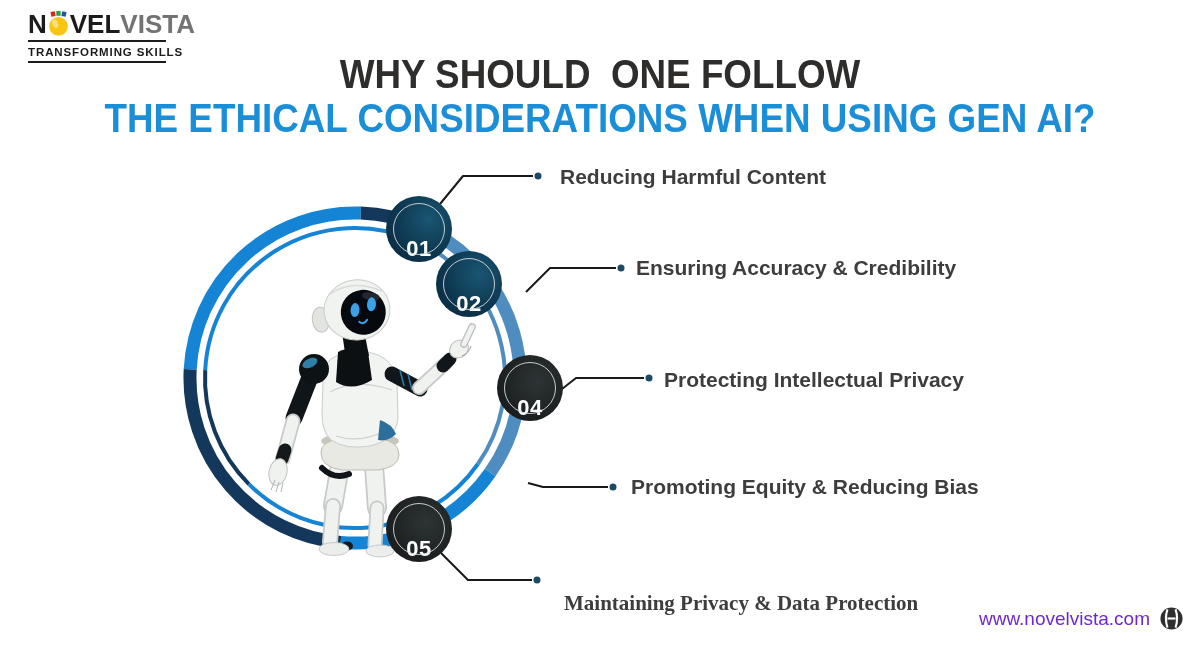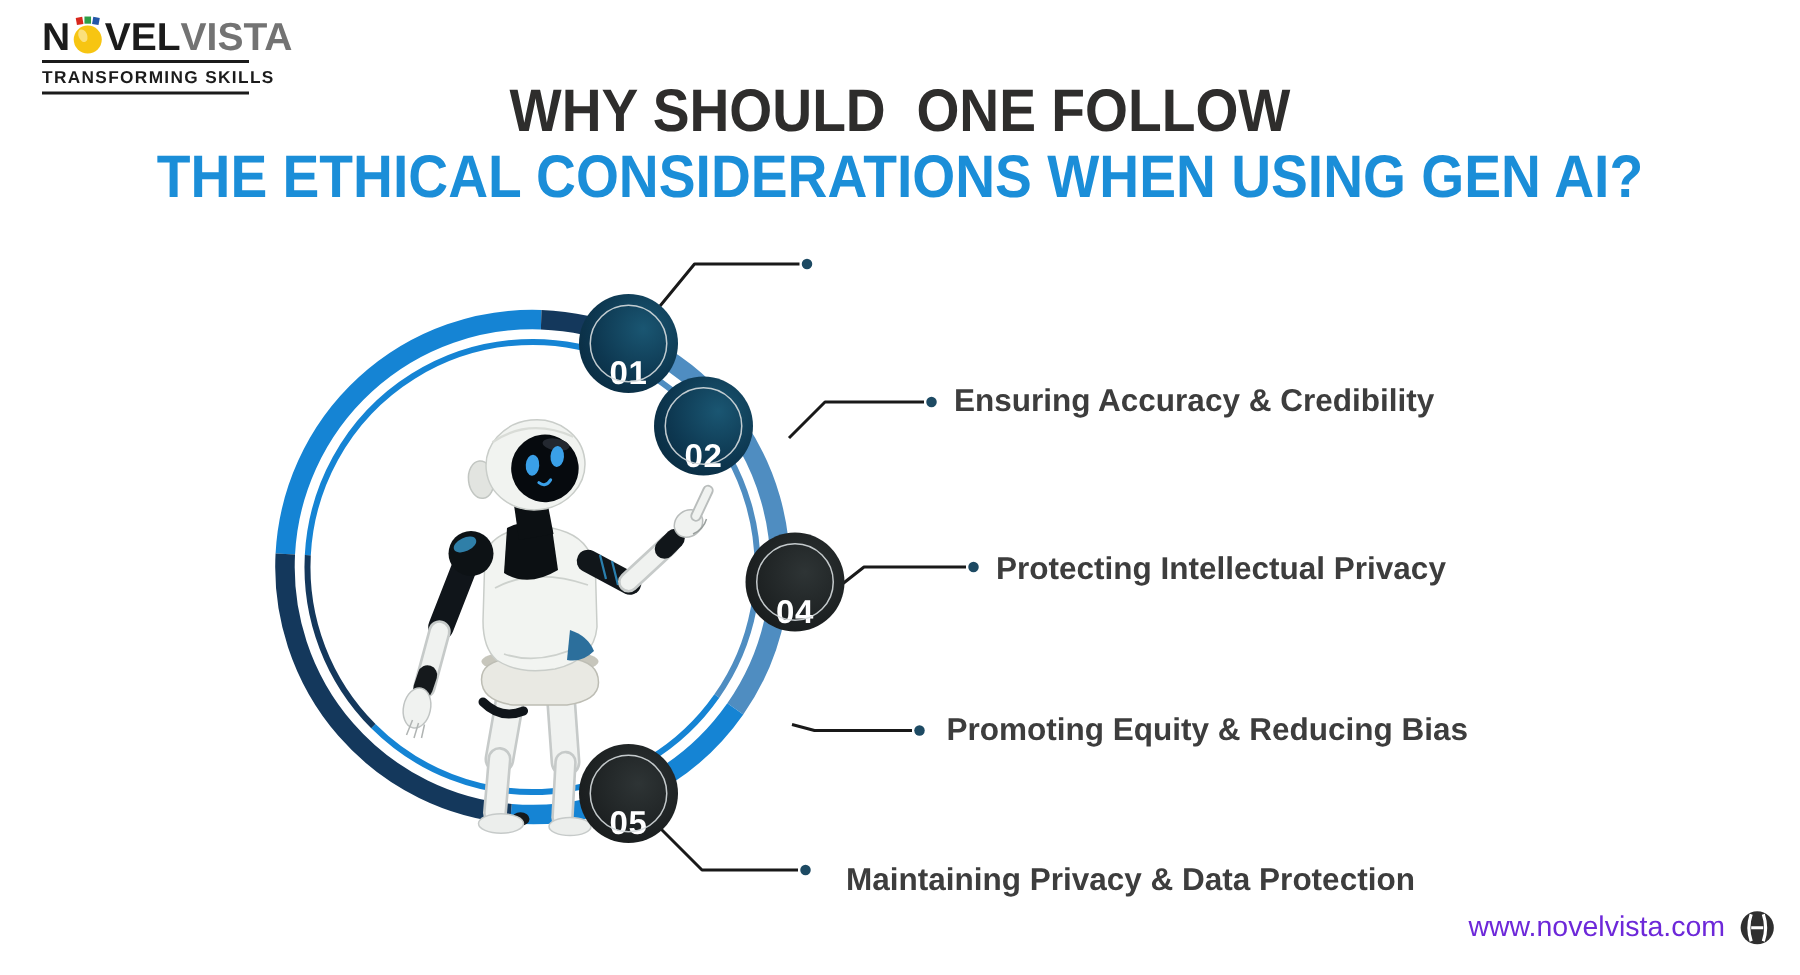"Reducing Harmful Content" div.item-label { html: none -> <div>Reducing Harmful Content</div> }
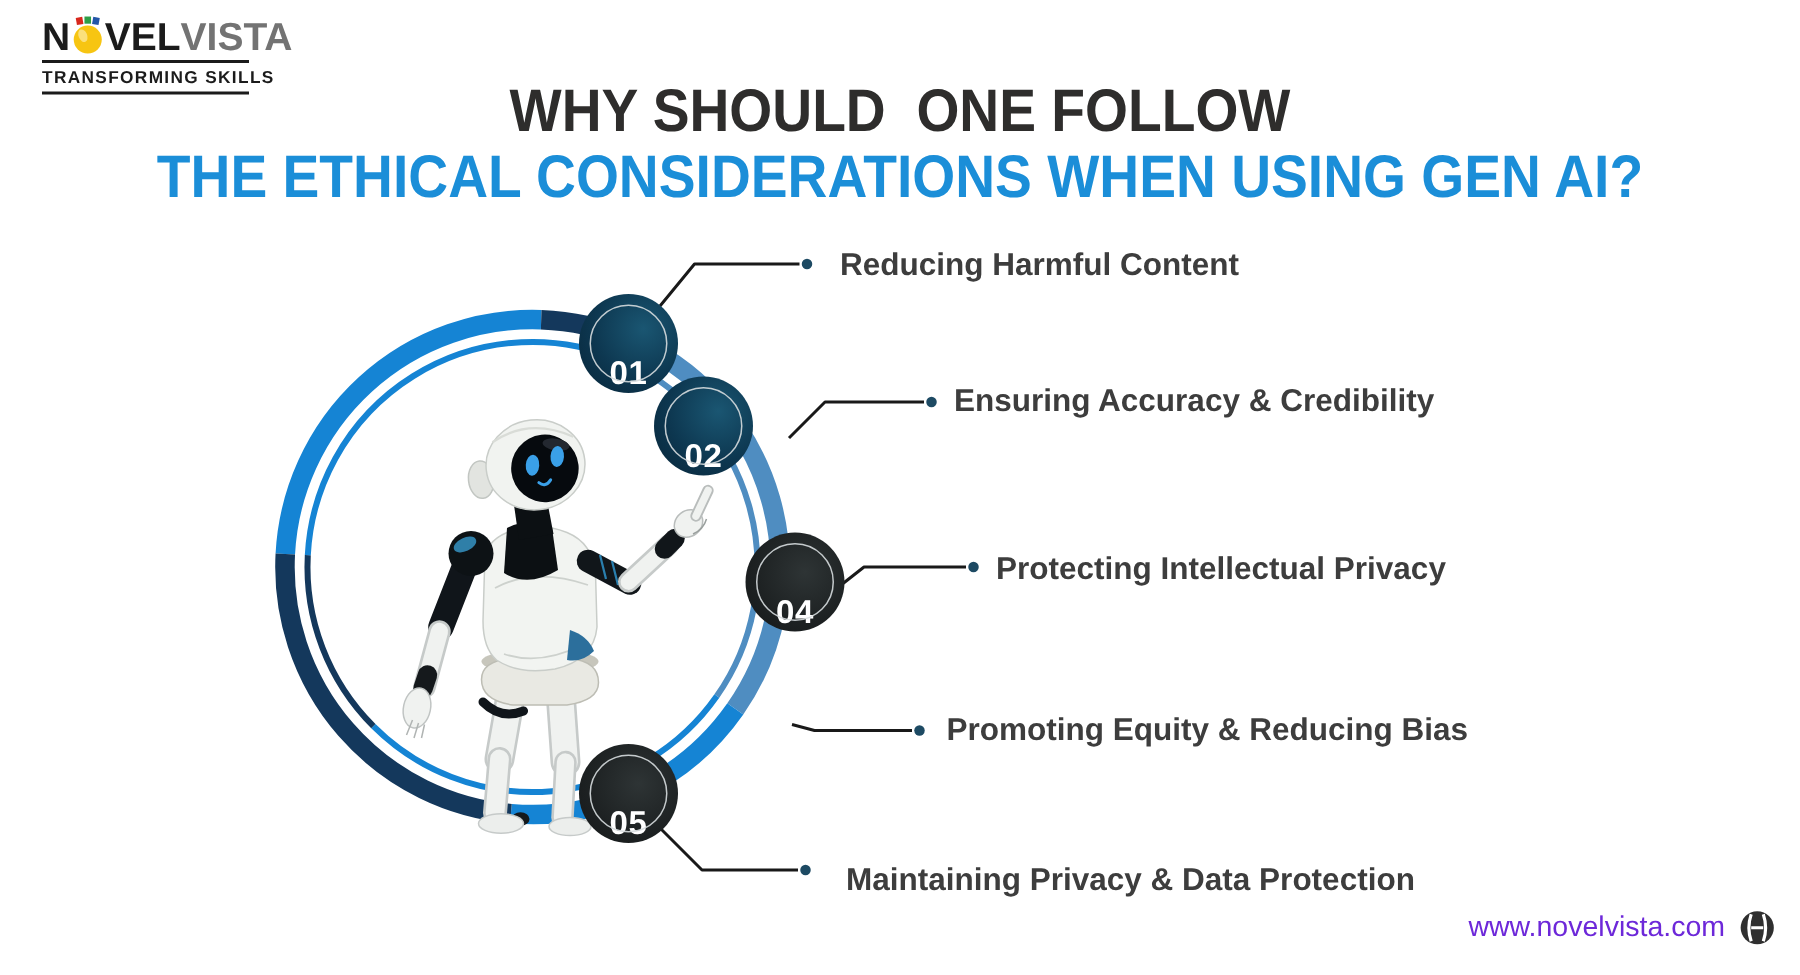"Maintaining Privacy & Data Protection" .item-label.l5 { font-family: none -> Liberation Serif, serif; top: 573px -> 589px }
